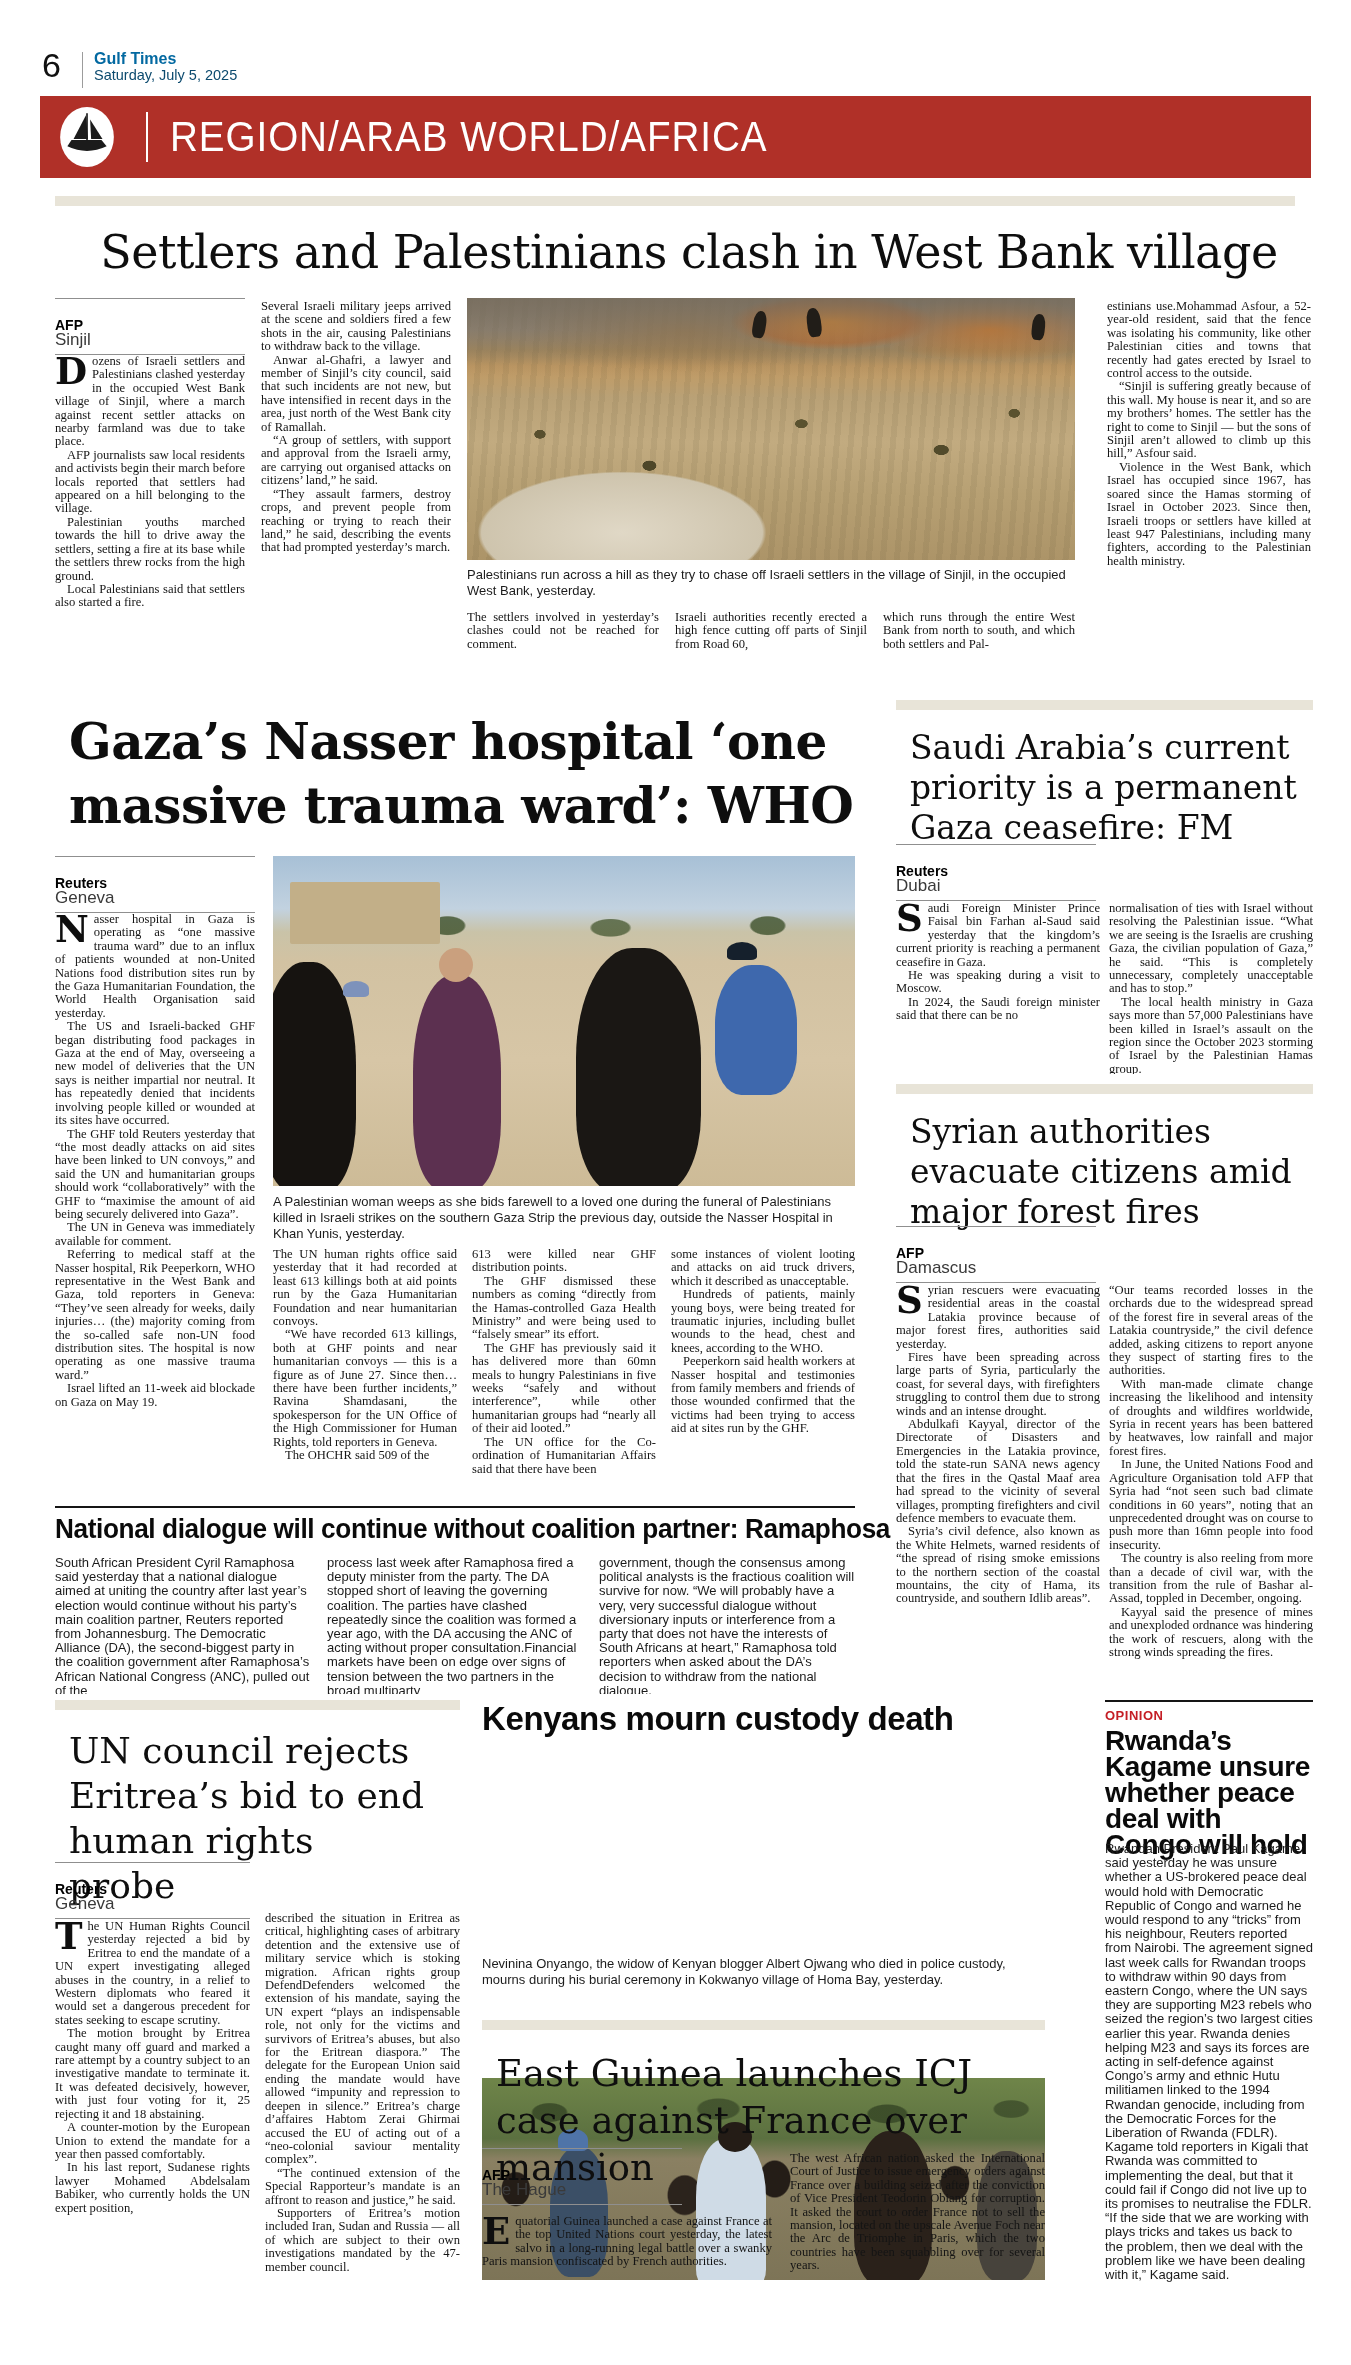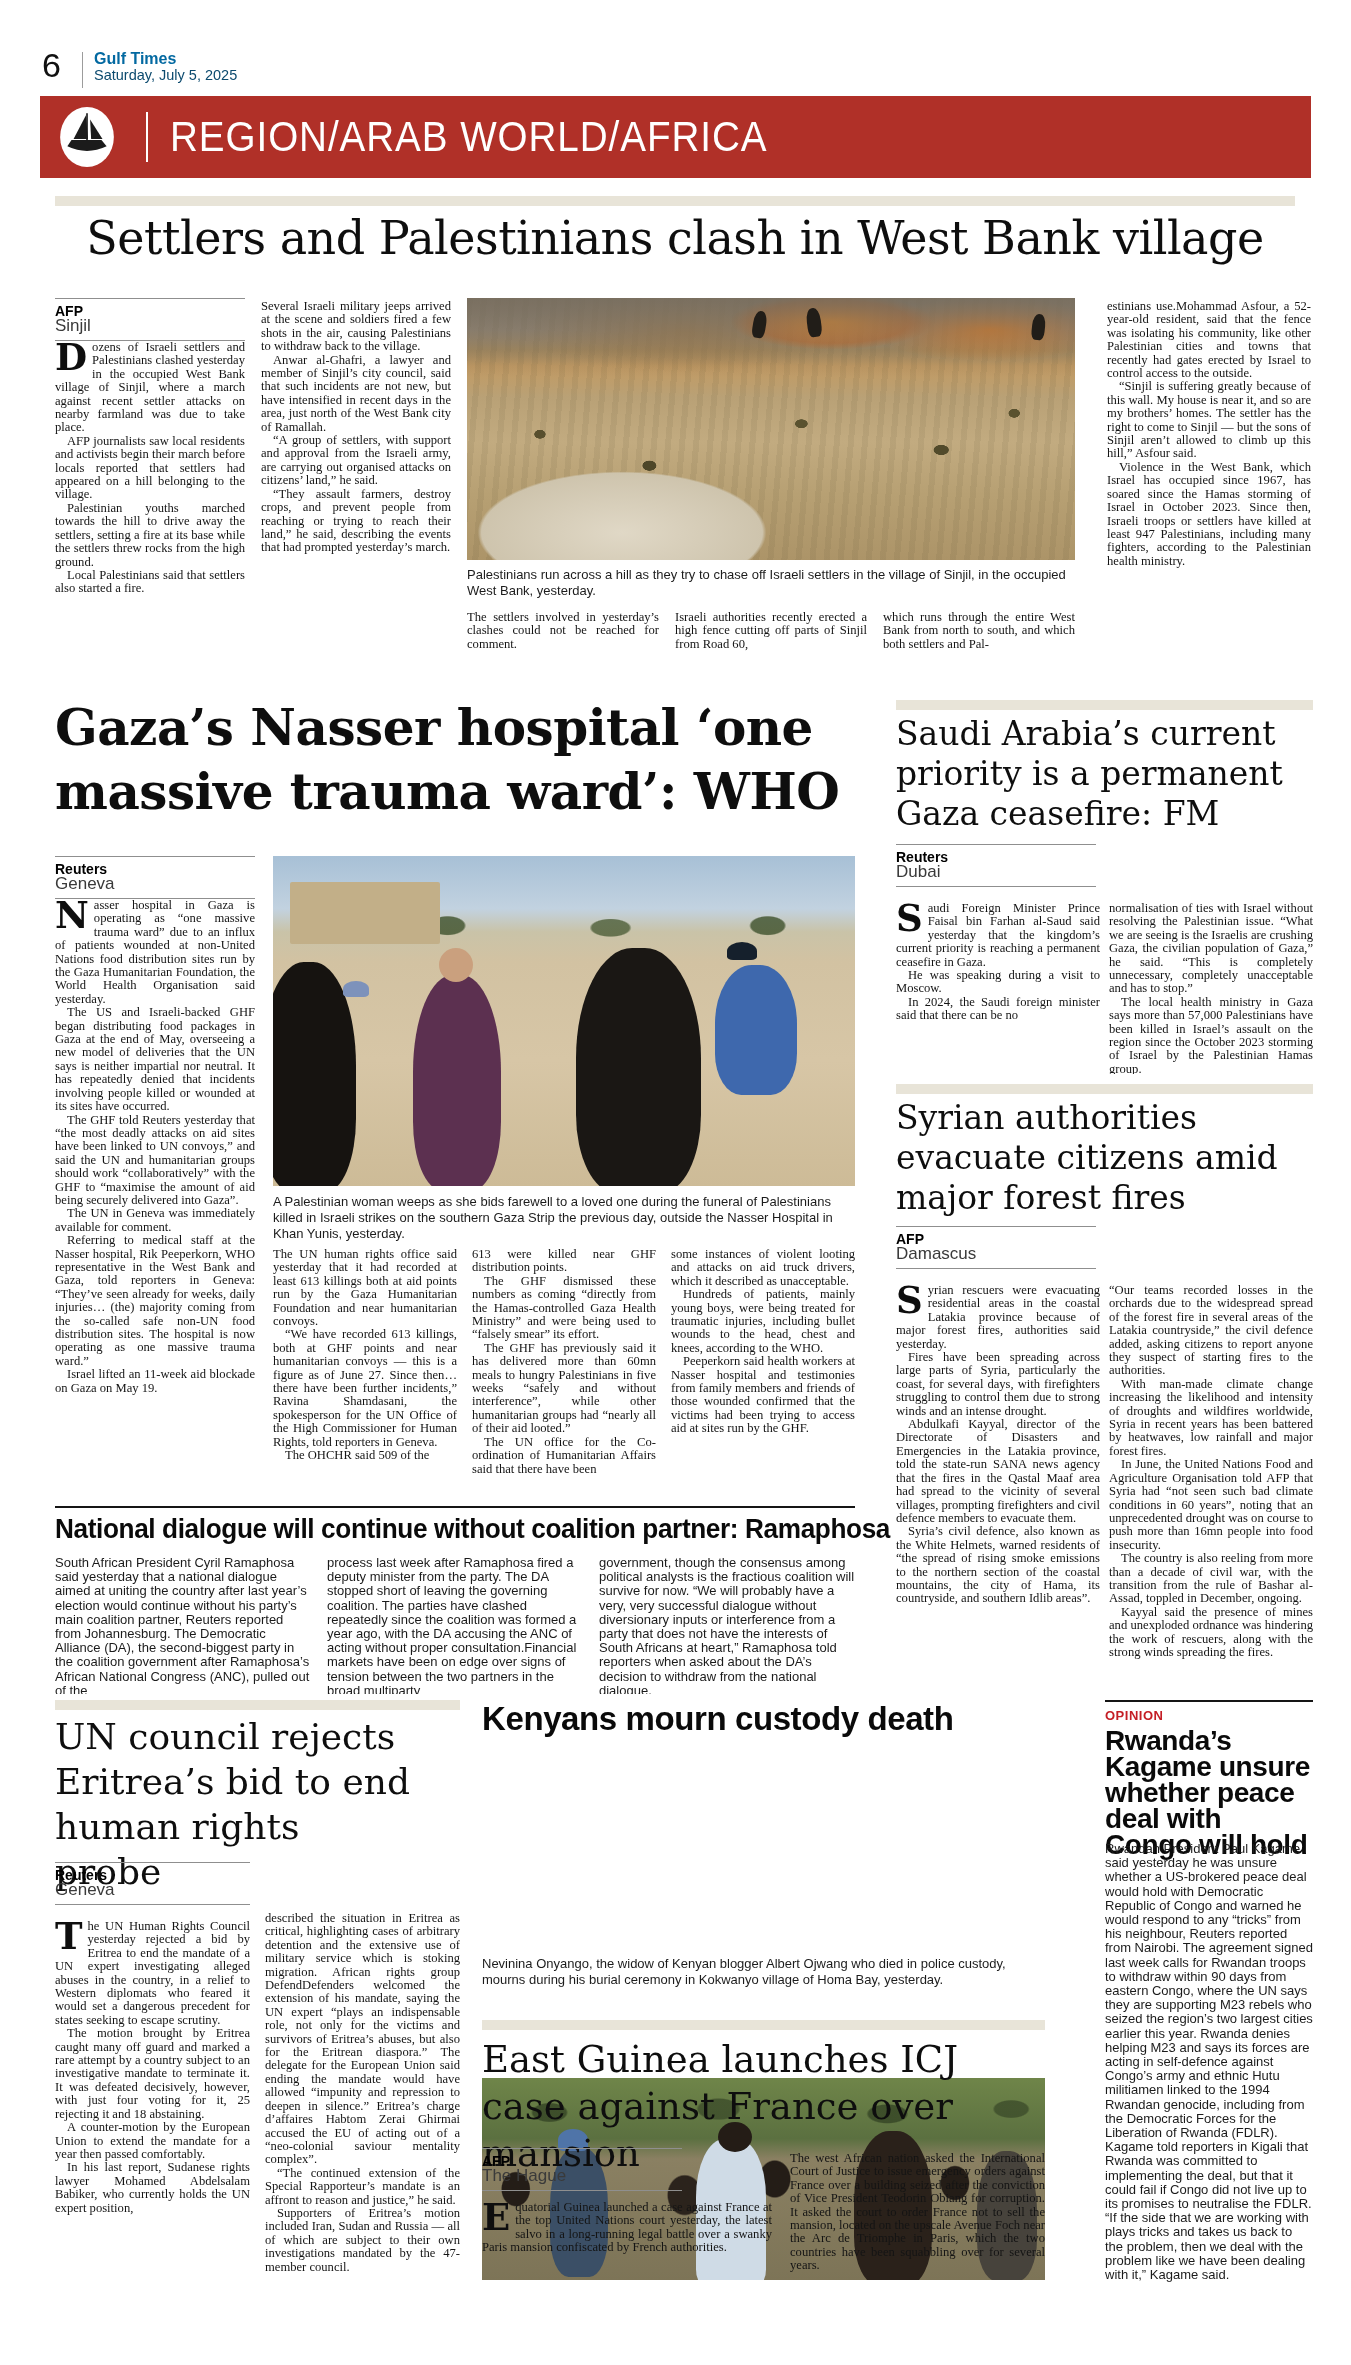"Settlers and Palestinians clash in" .serif-h { margin: 0 -> 14px }
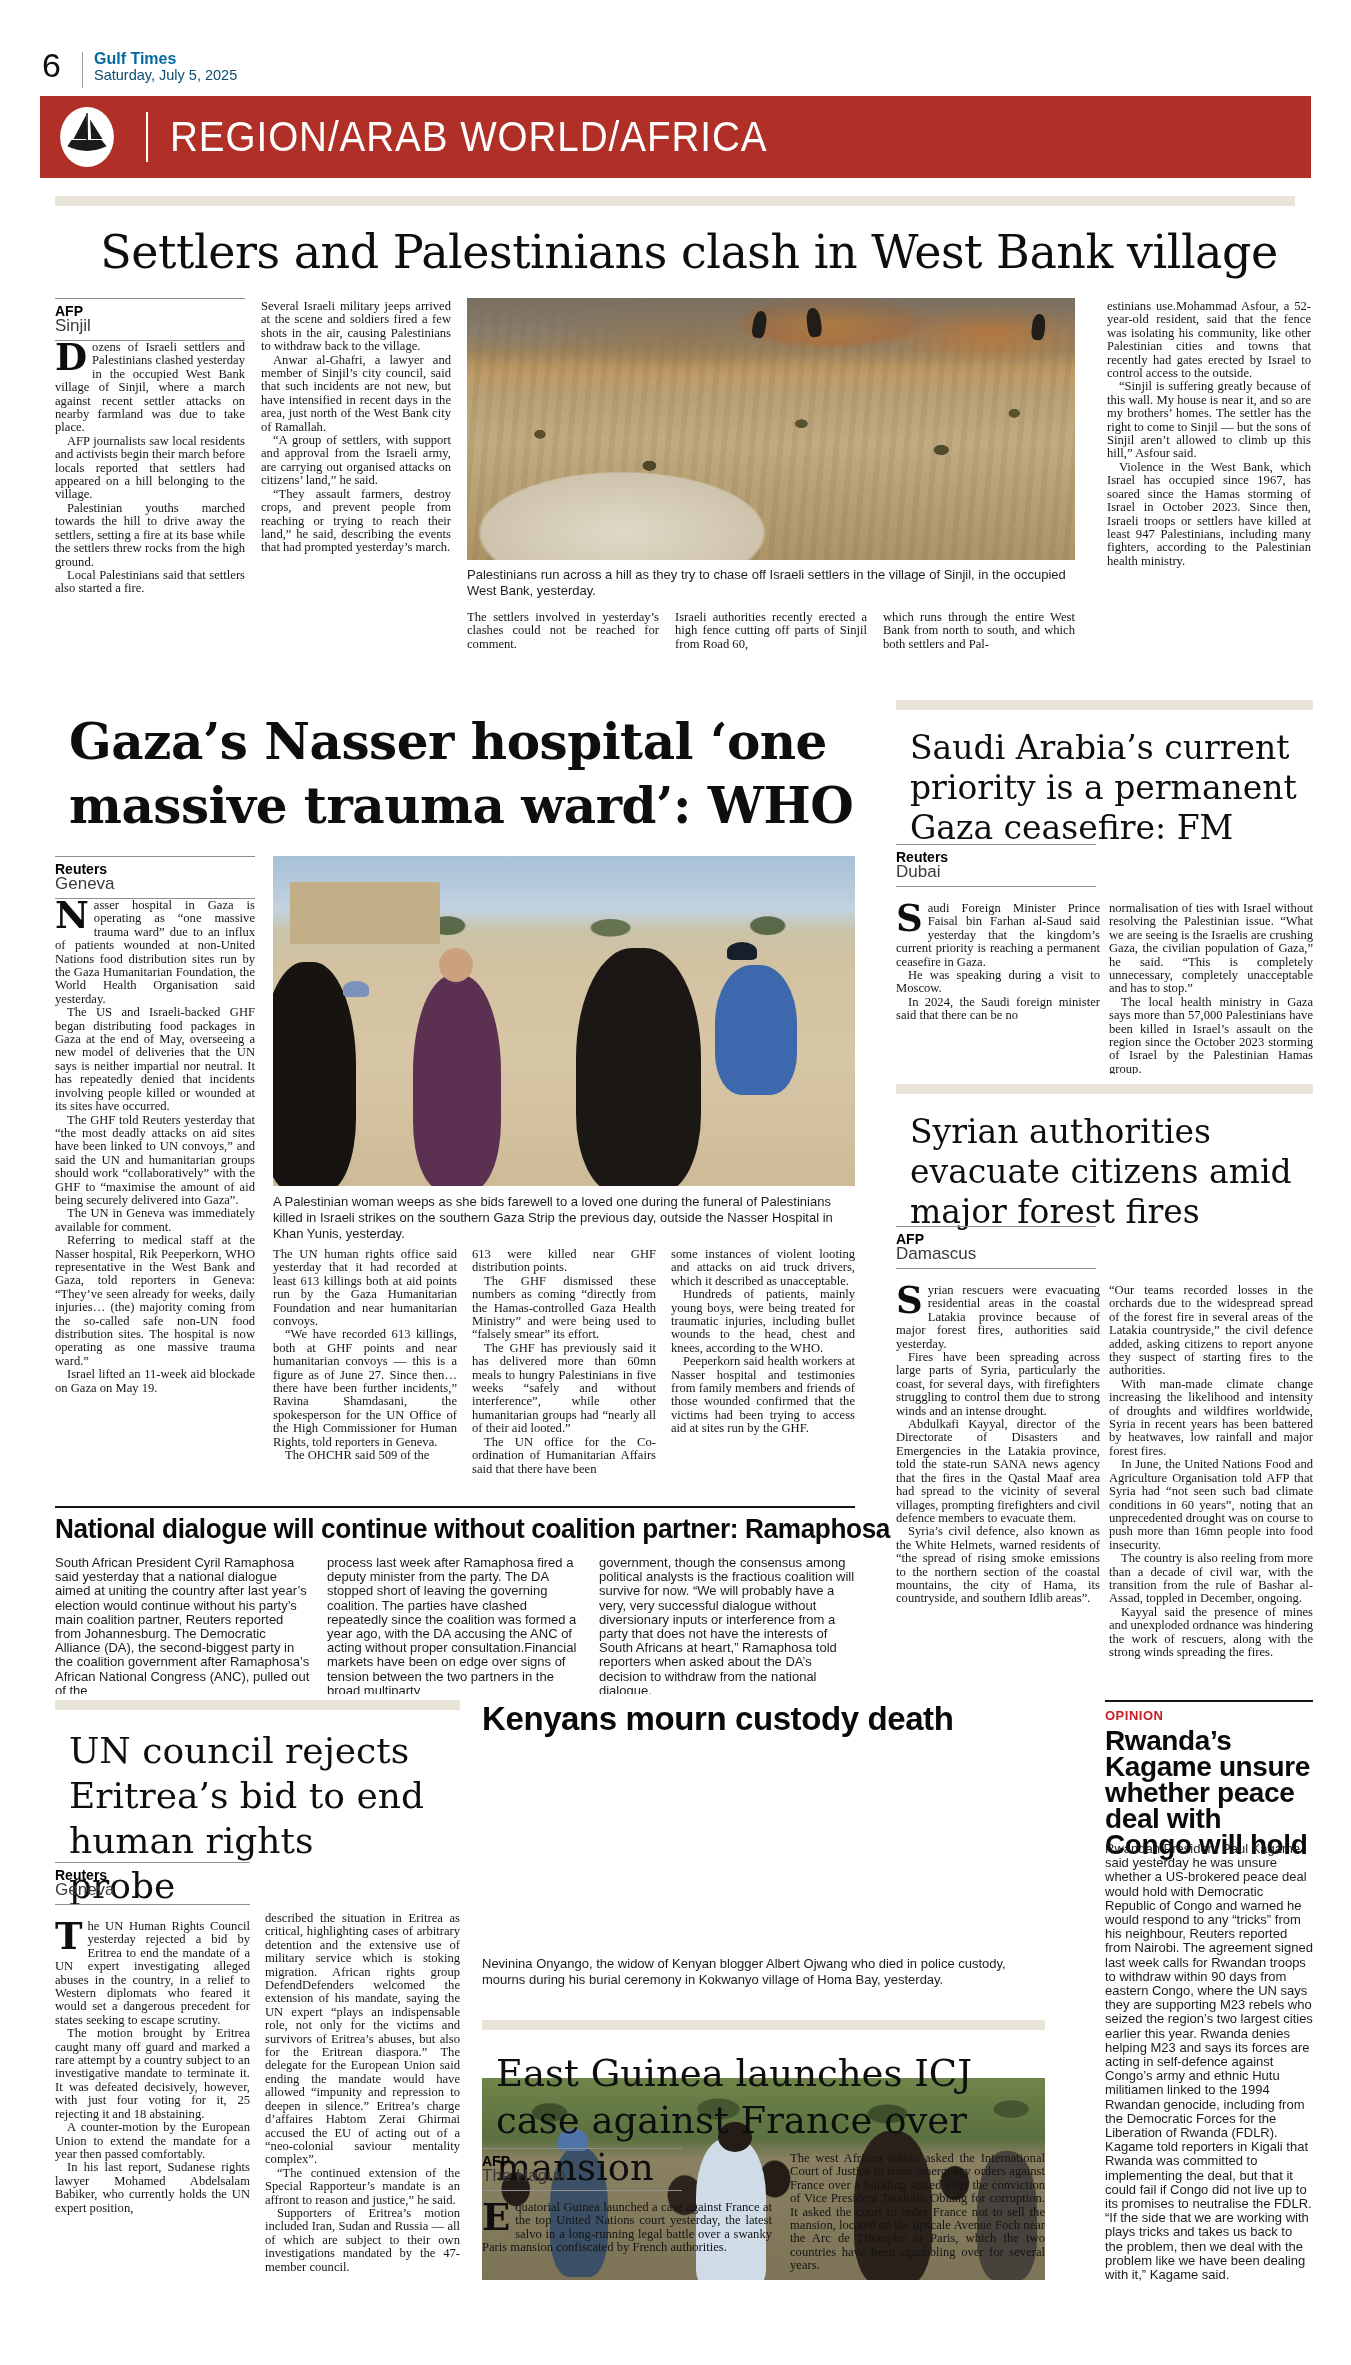"AFP" .byline { padding: 5px 0 7px -> 19px 0 7px }
